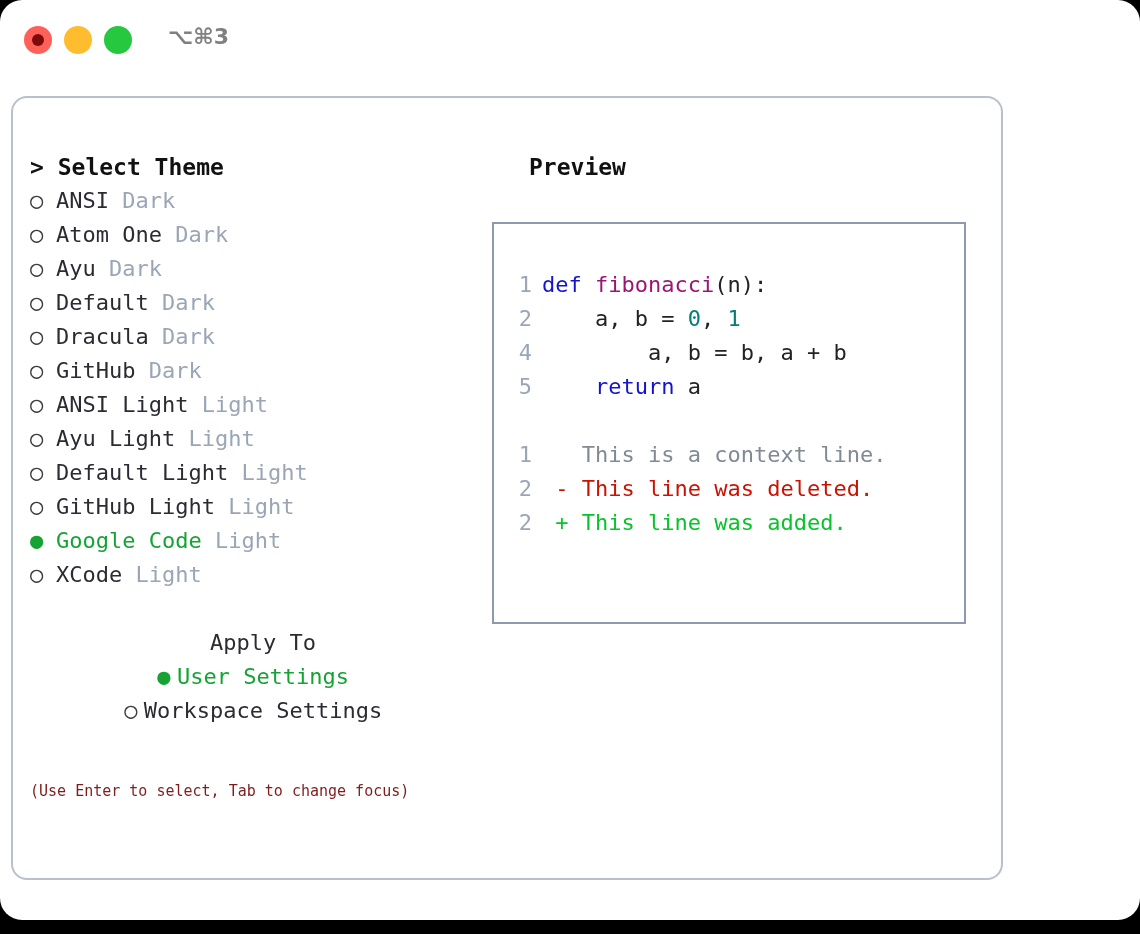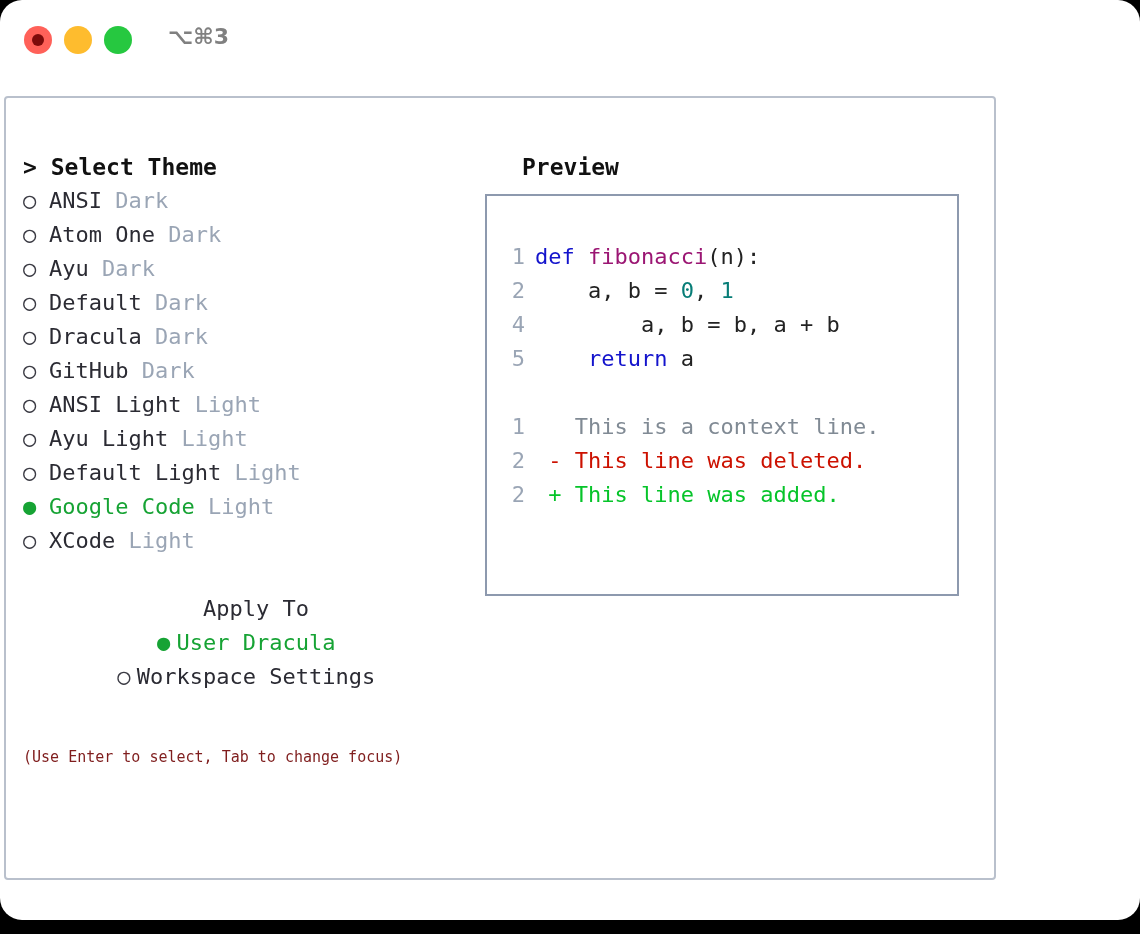"> Select Theme" #panel { border-radius: 4px -> 16px; left: 4px -> 11px }
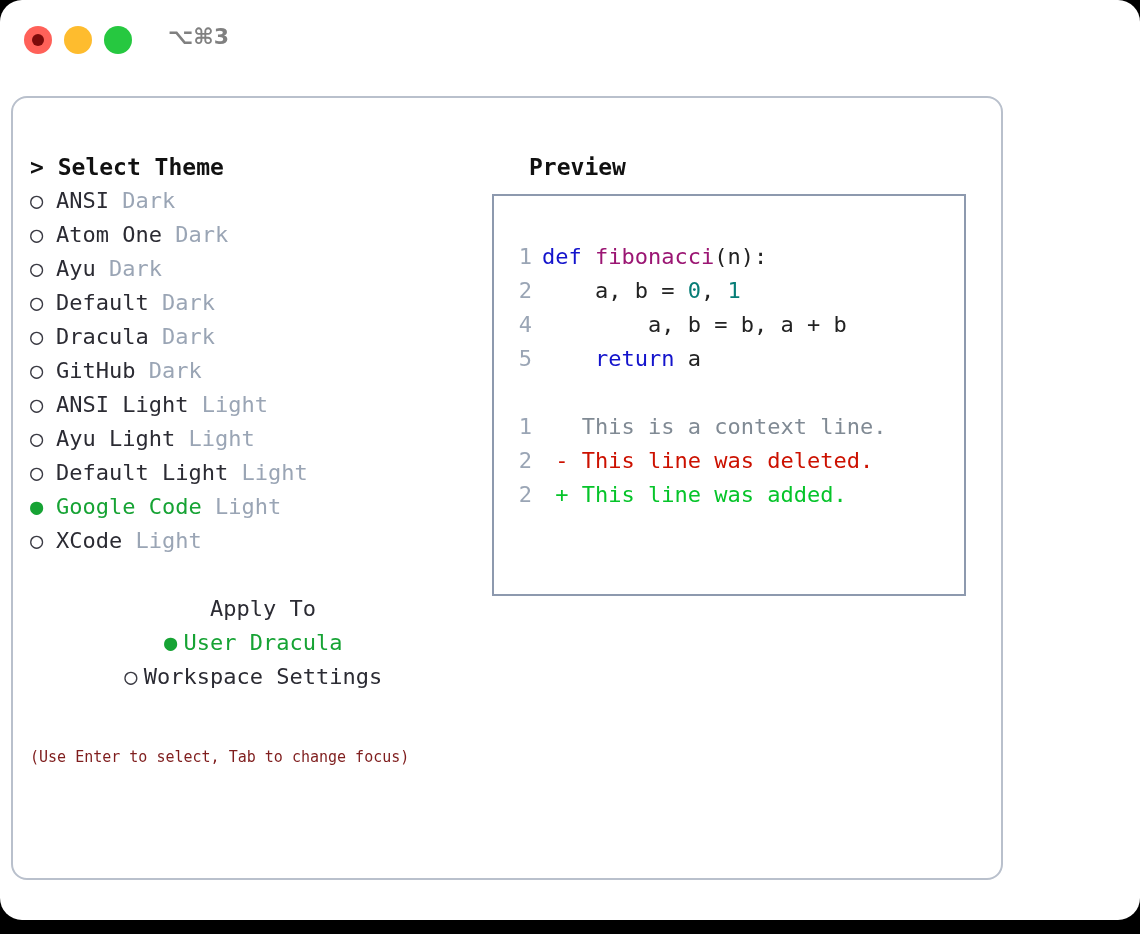"1 def fibonacci(n):" #preview-box { margin-top: 10px -> 38px }
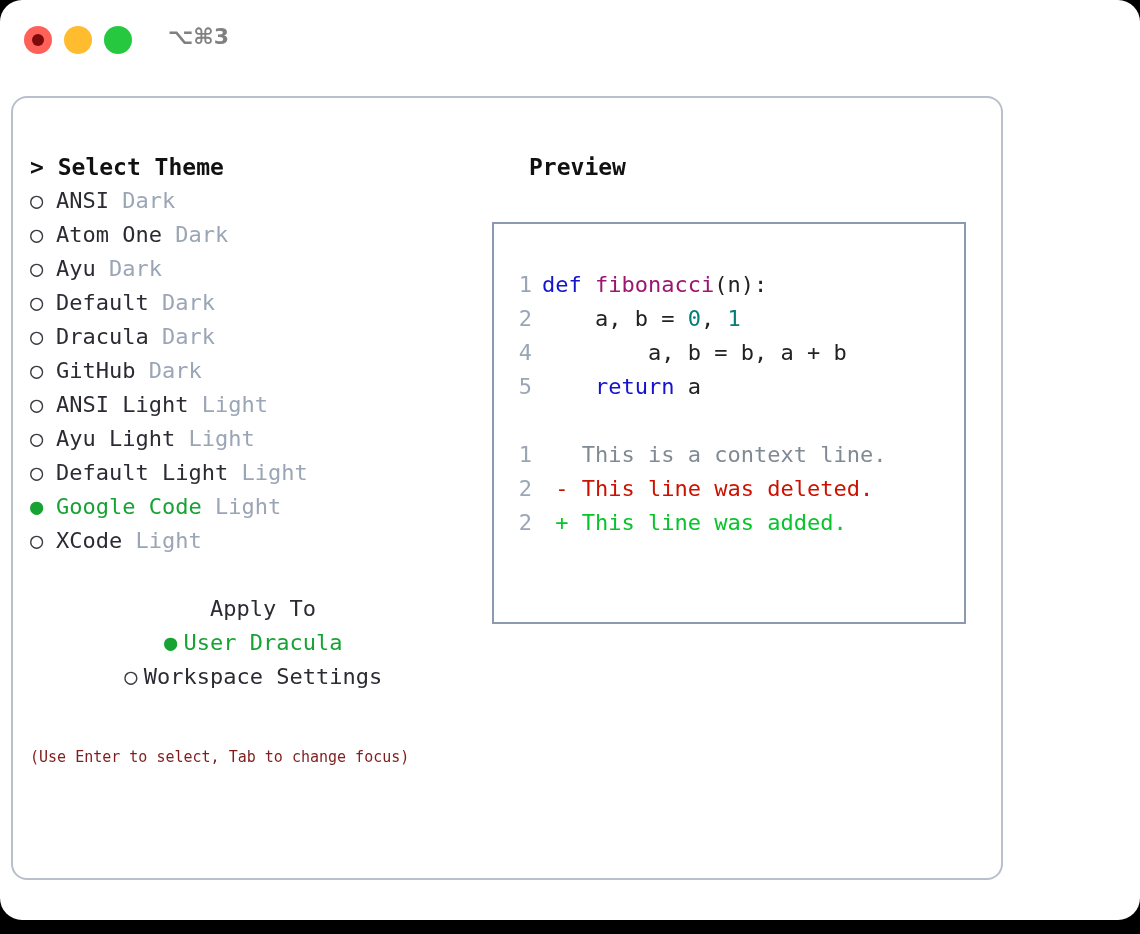"○ GitHub Light Light" div.opt-row { html: none -> <div><span>○</span><span>GitHub Light</span><span> Light</span></div> }
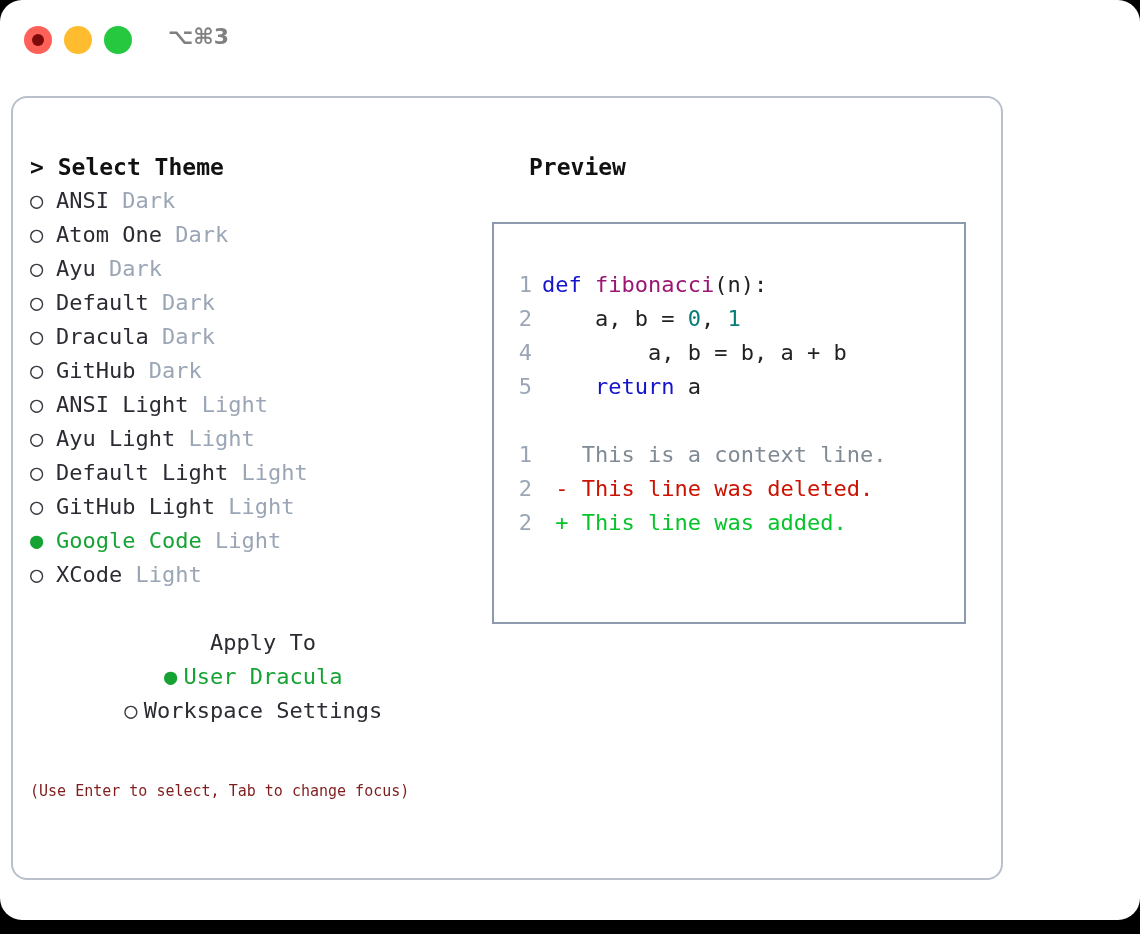"User Dracula" span.opt-name { text: Dracula -> Settings }
